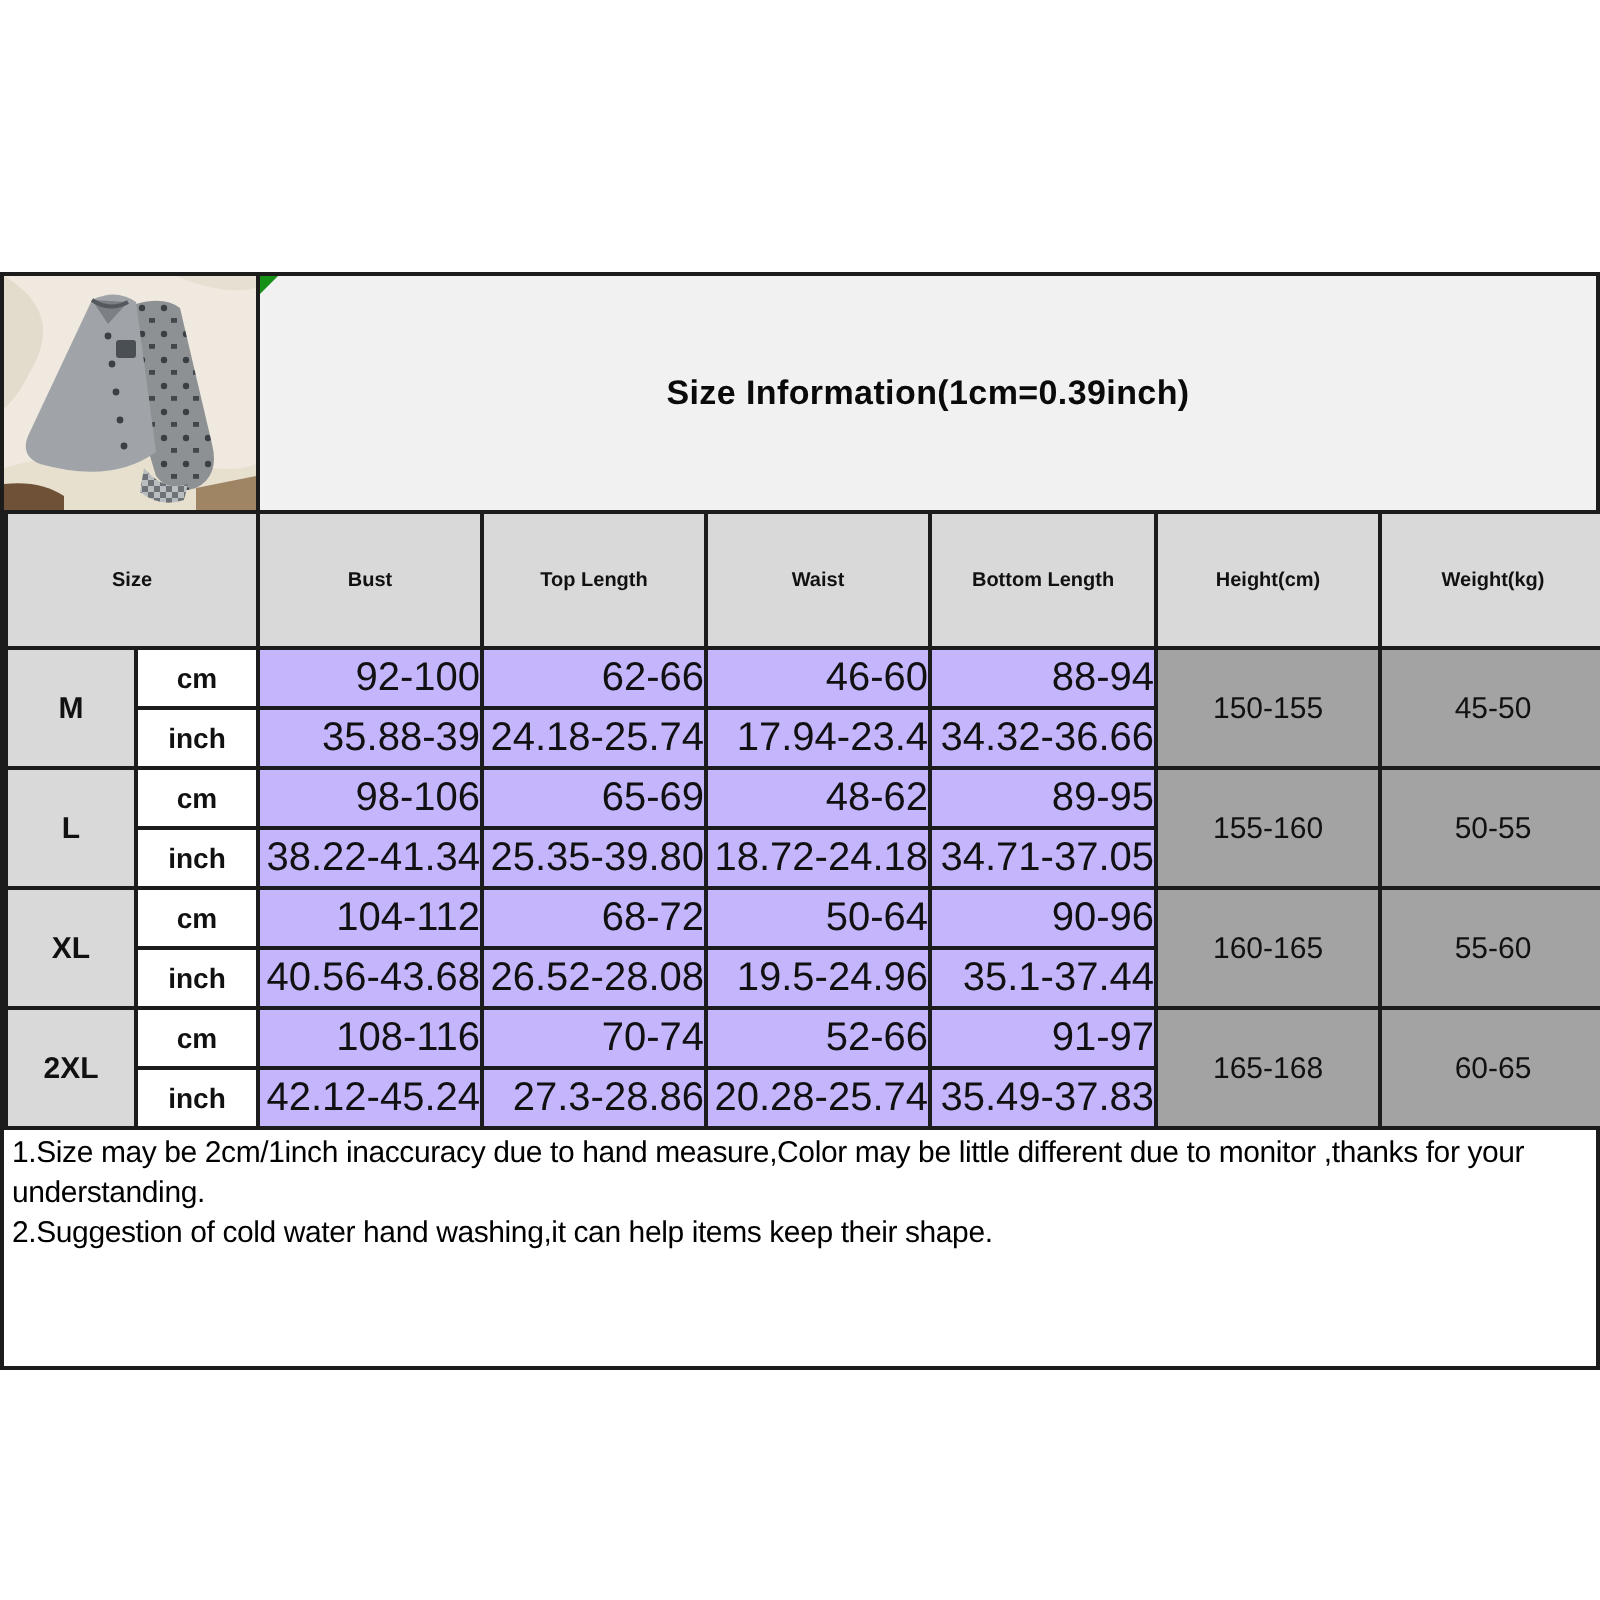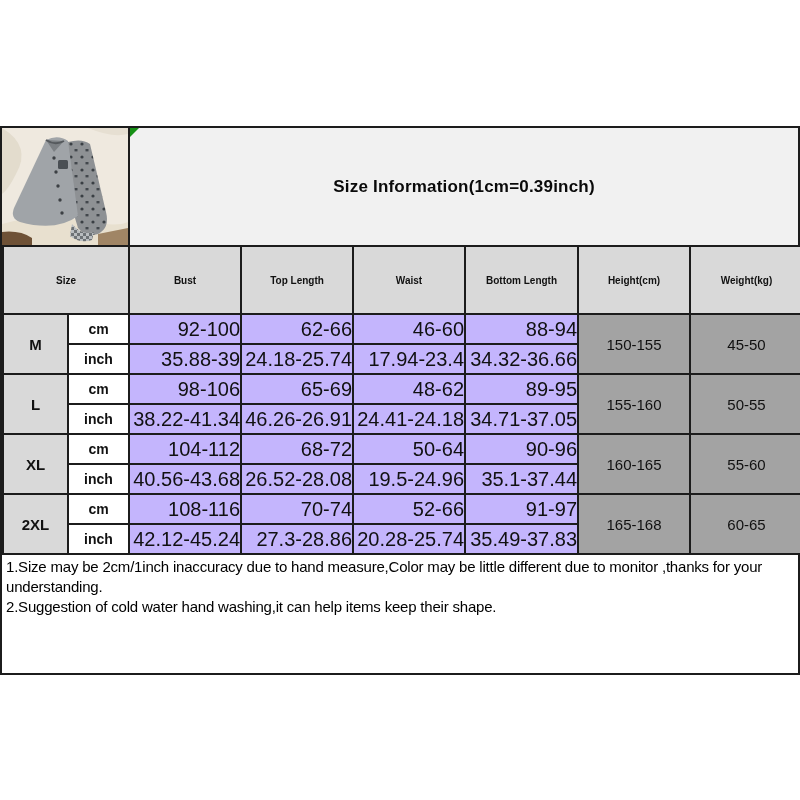"Size Information(1cm=0.39inch)" .sheet { top: 126px -> 136px }
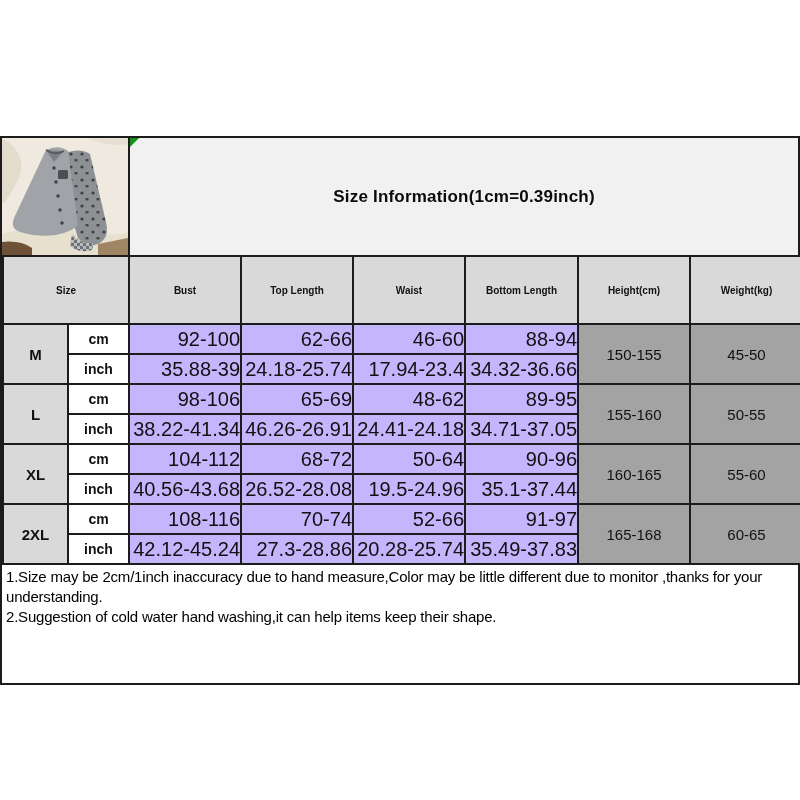"46.26-26.91" td.val { text: 46.26-26.91 -> 25.35-39.80 }
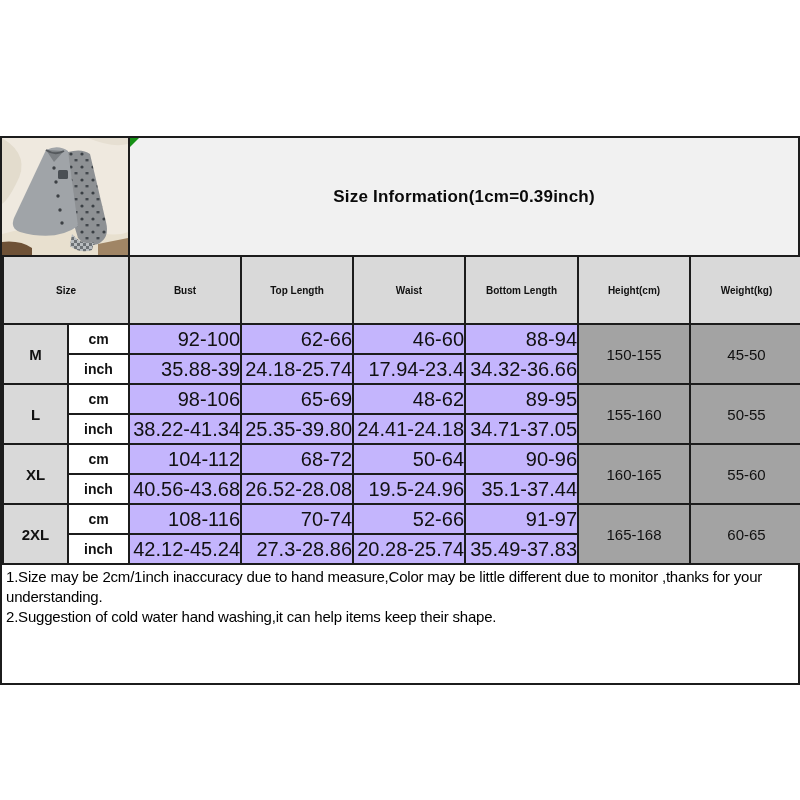"24.41-24.18" td.val { text: 24.41-24.18 -> 18.72-24.18 }
